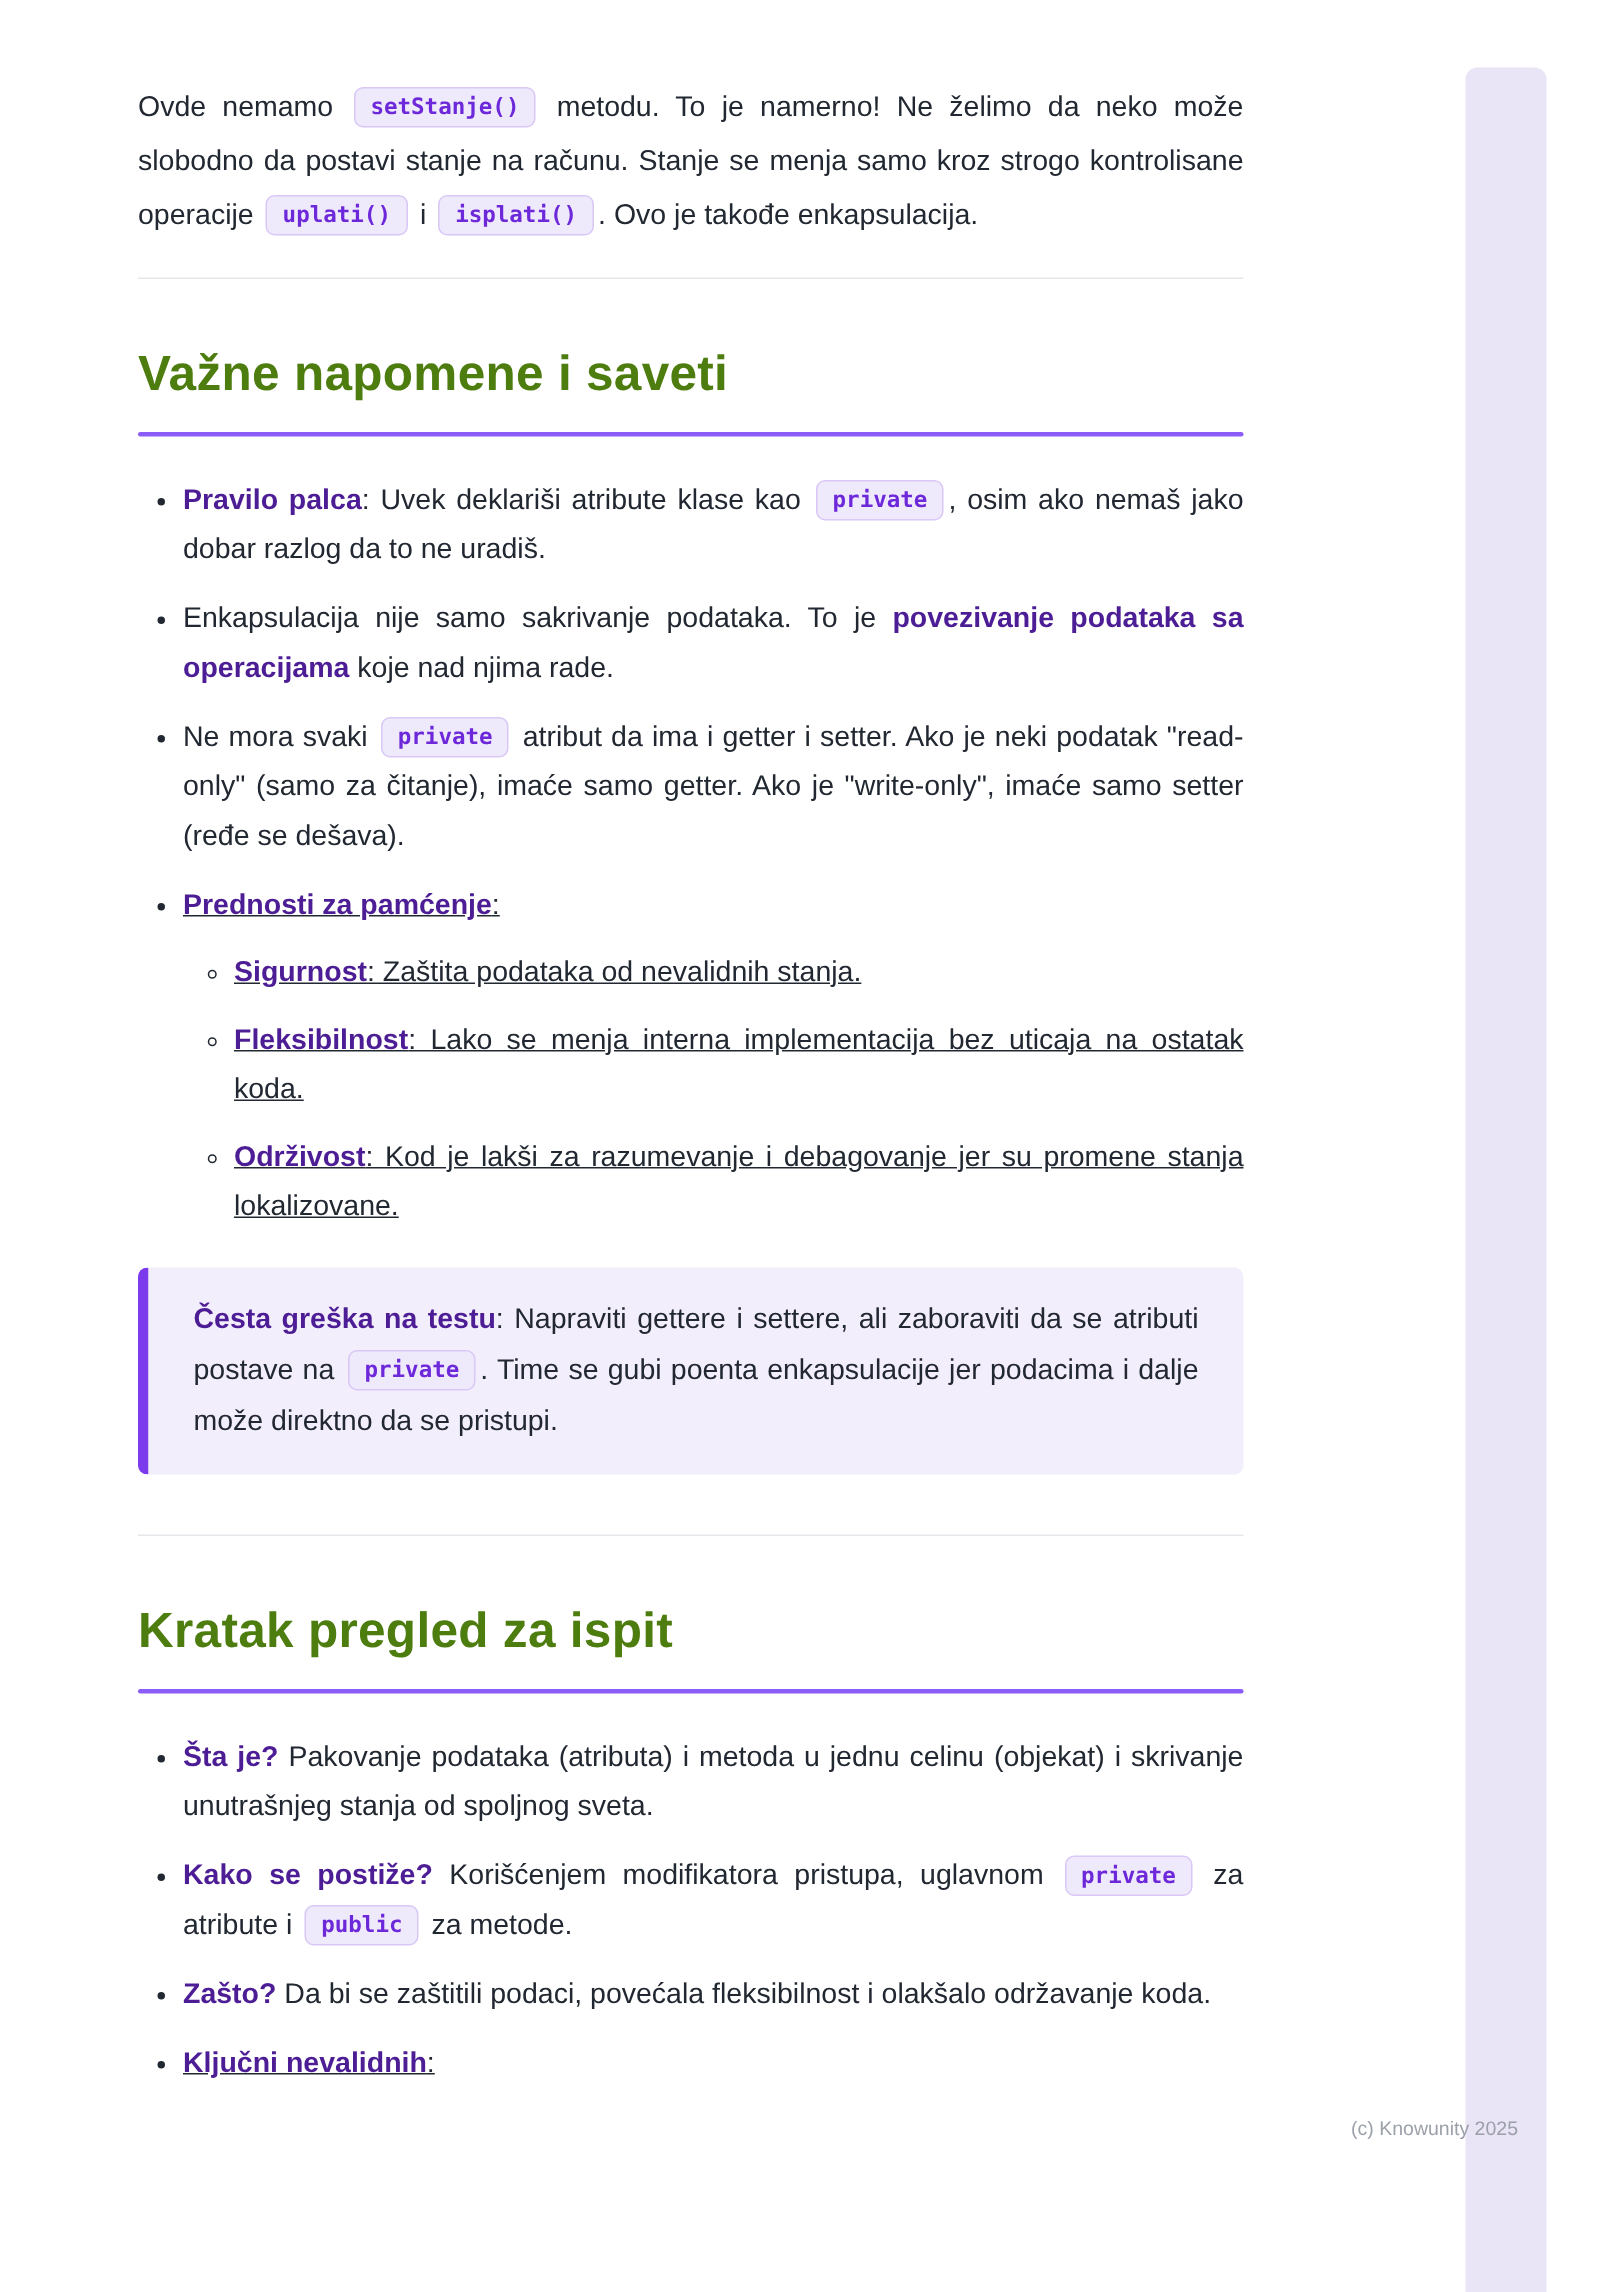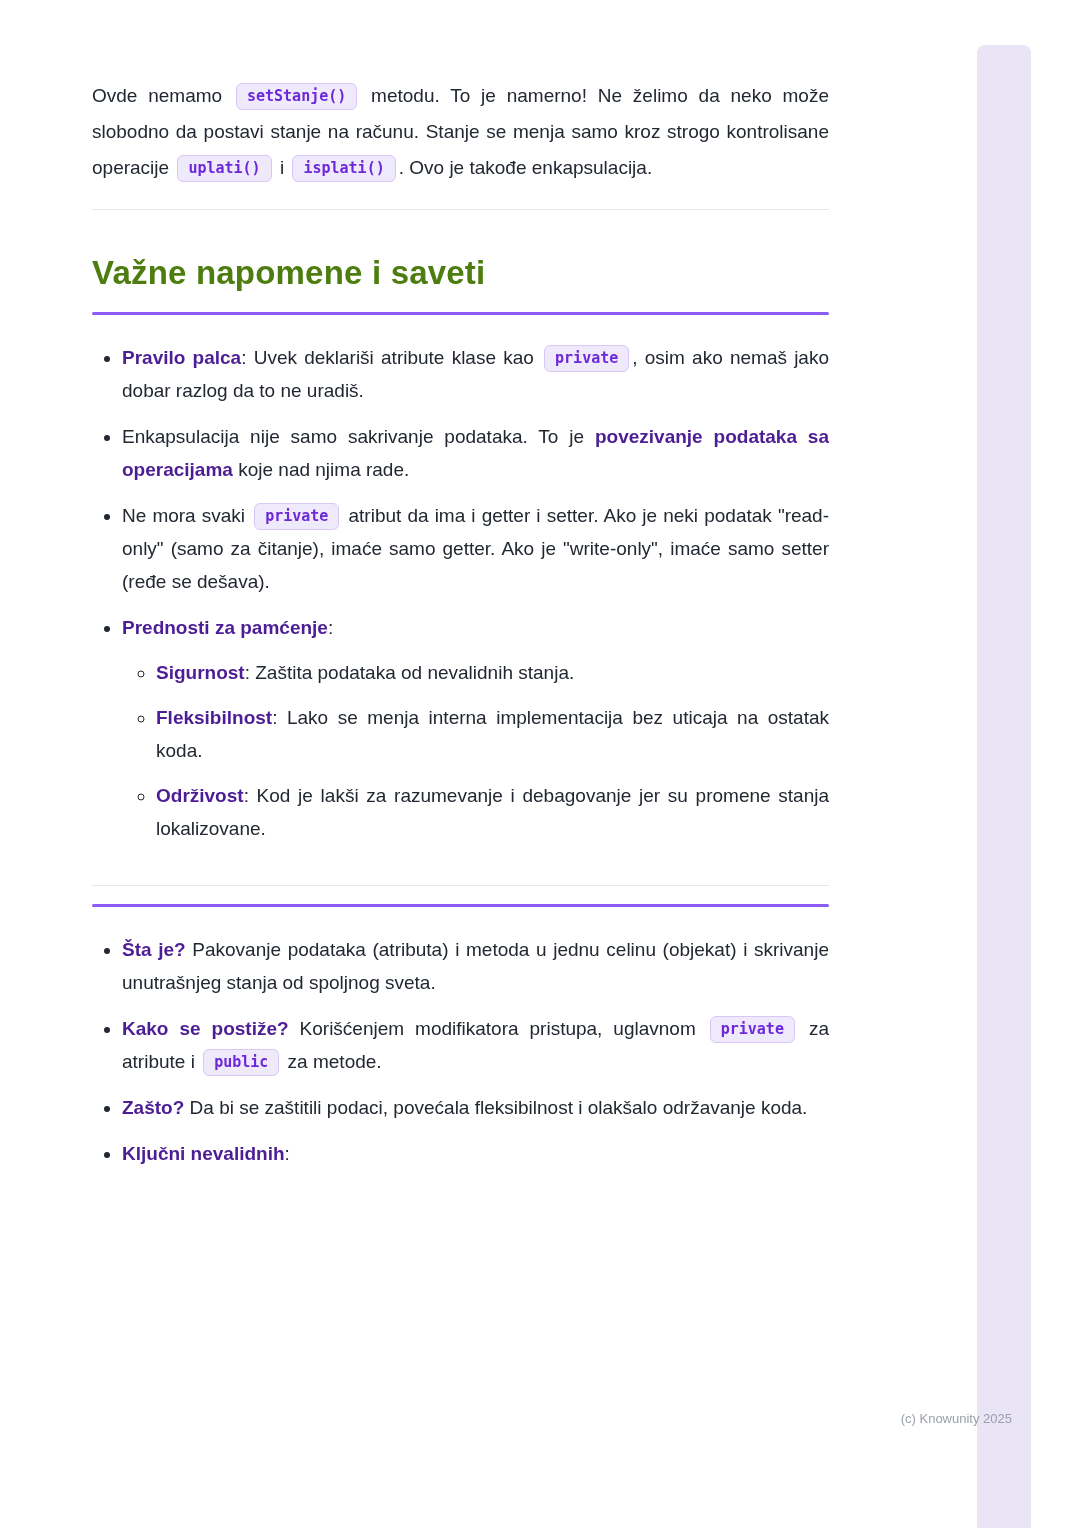"Ovde nemamo setStanje() metodu. To" .content { padding-top: 78px -> 54px }
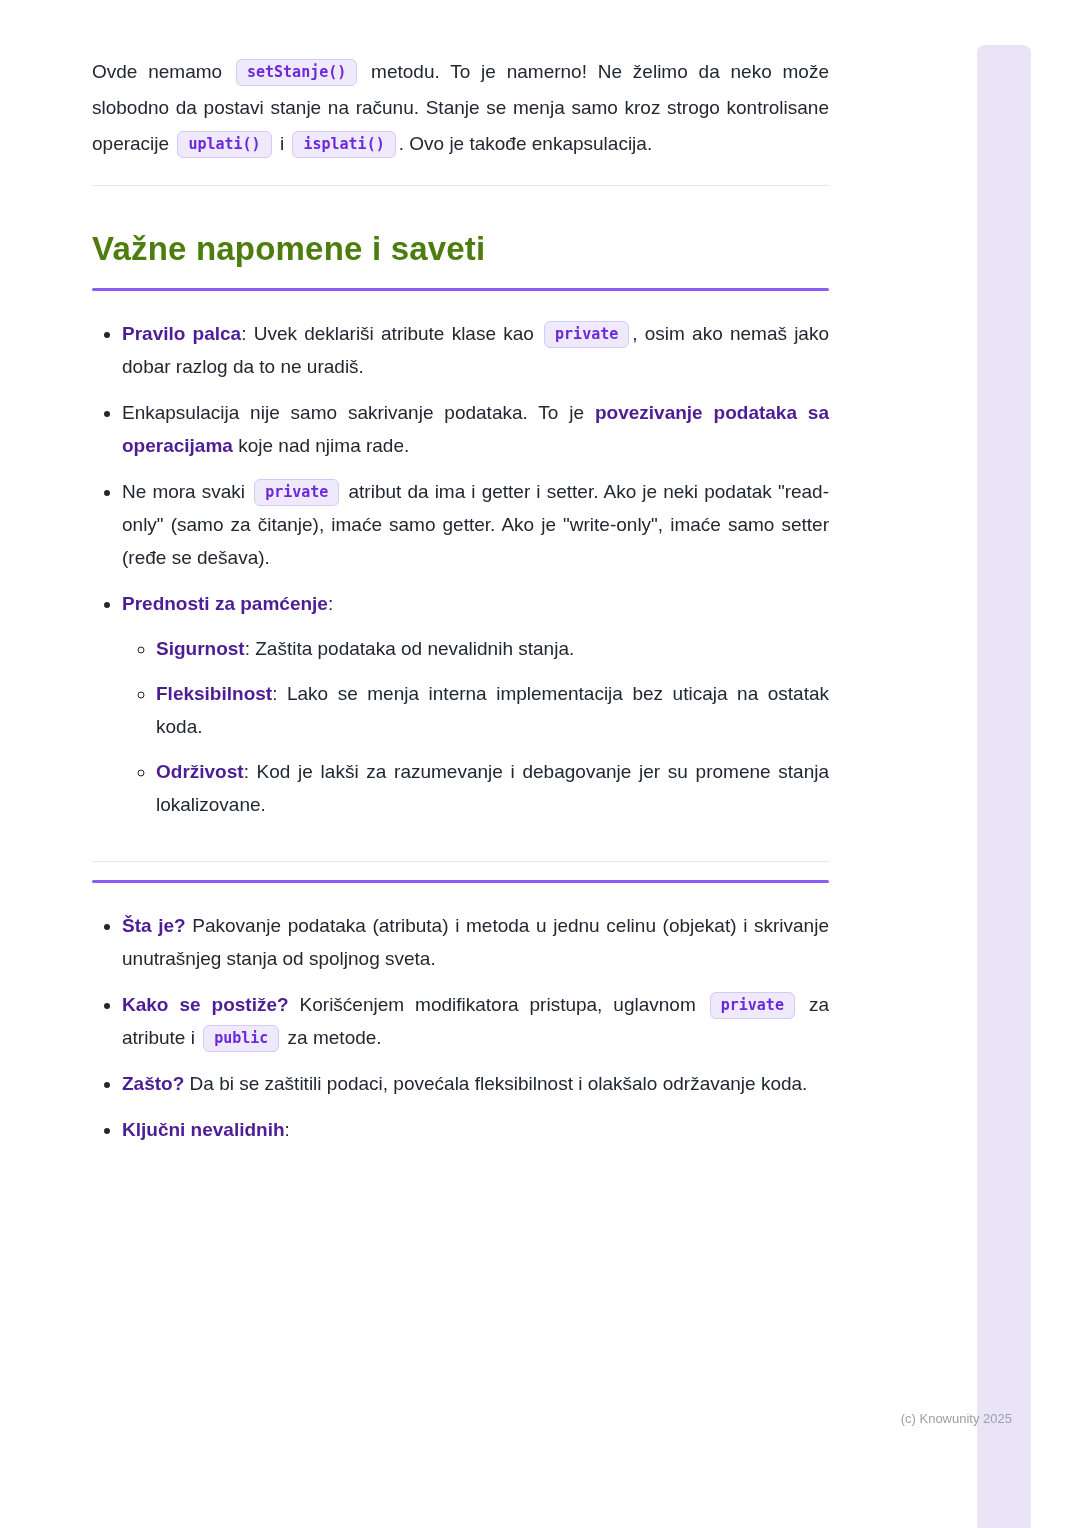"Prednosti za pamćenje:" ul.list > li:last-child { text-decoration: none -> underline }
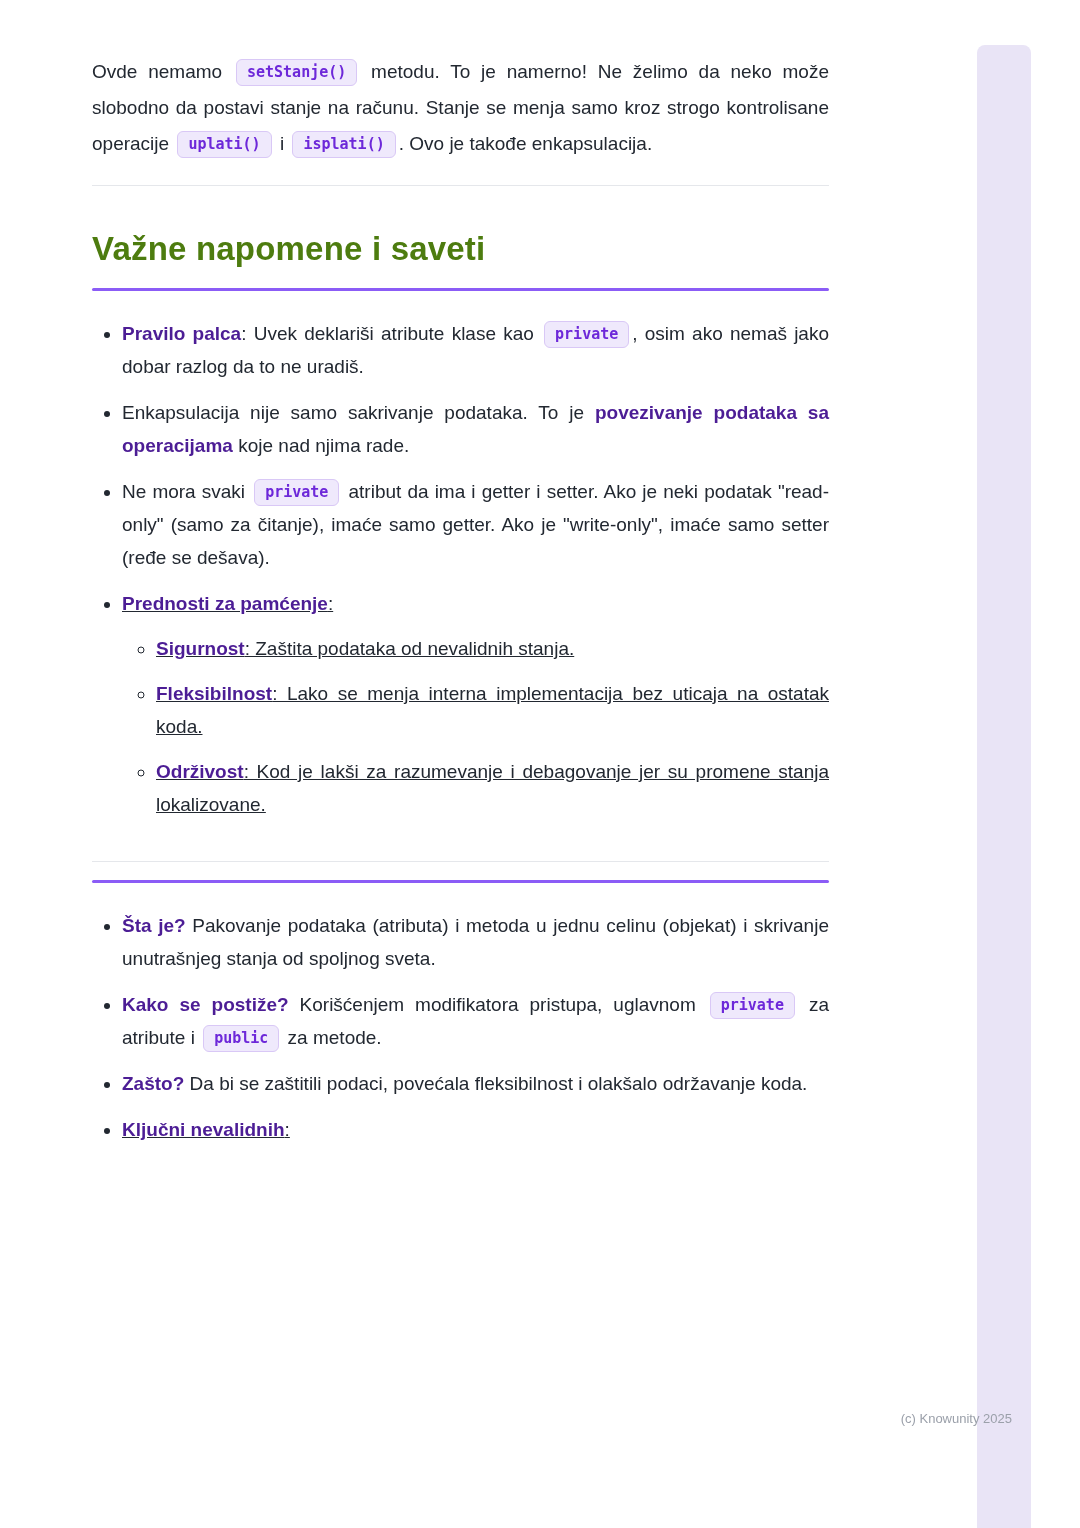"Česta greška na testu: Napraviti" div.callout { html: none -> <div> <p><strong>Česta greška na testu</strong>: Napraviti gettere i settere, ali zaboraviti da se atributi postave na <code>private</code>. Time se gubi poenta enkapsulacije jer podacima i dalje može direktno da se pristupi.</p> </div> }
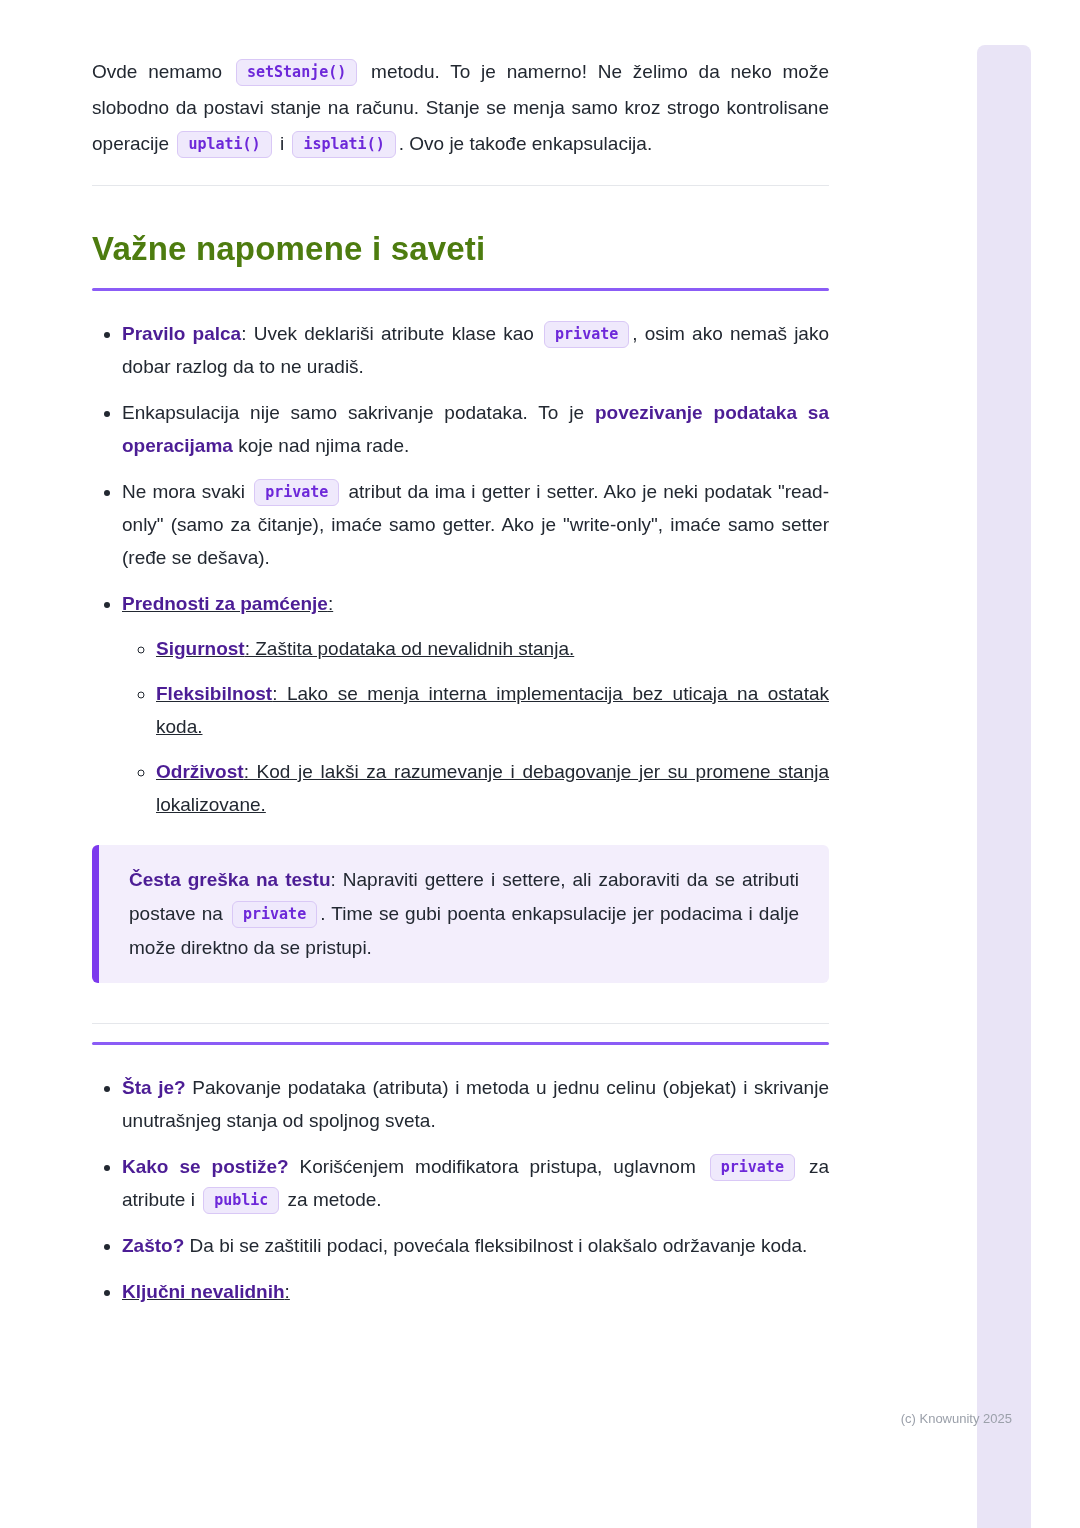"Kratak pregled za ispit" h1.heading { html: none -> <h1>Kratak pregled za ispit</h1> }
